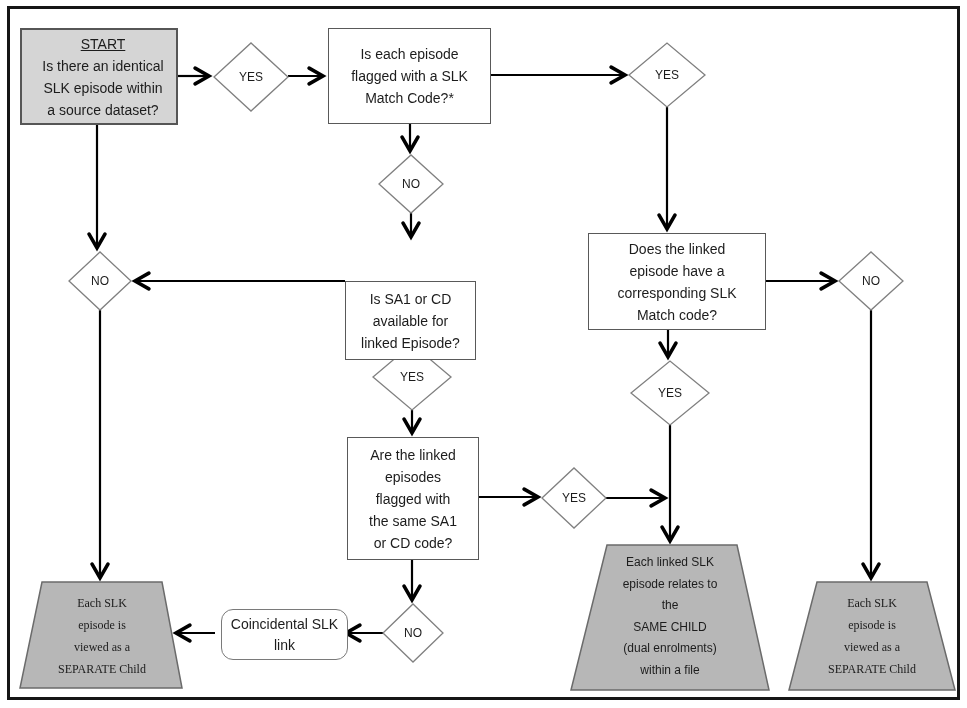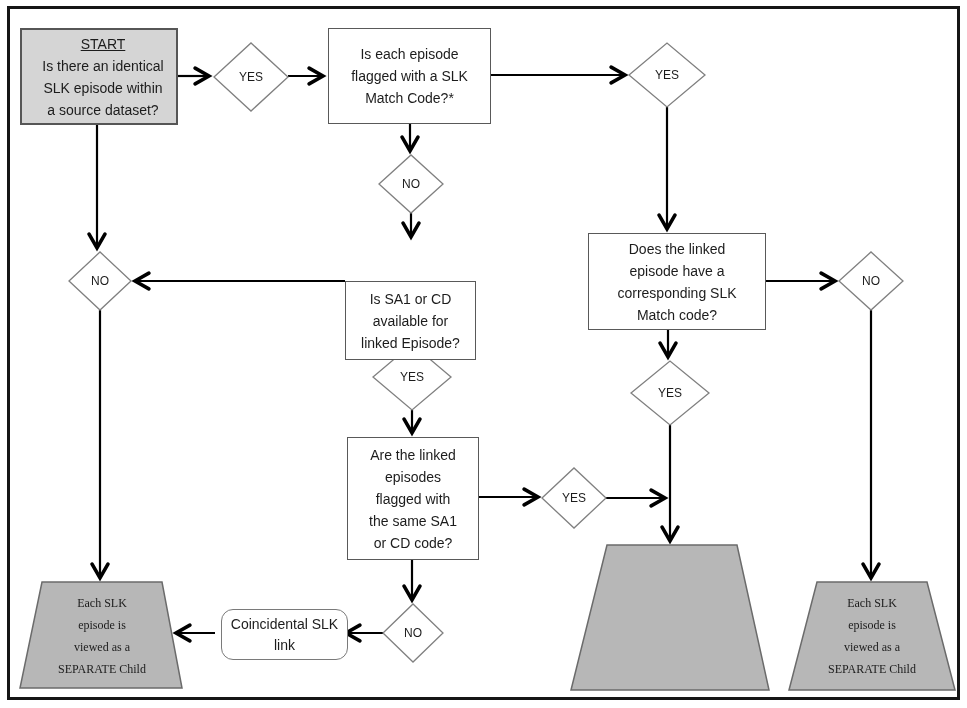"Each linked SLK" div.lbl { html: none -> <div>Each linked SLK episode relates to the SAME CHILD (dual enrolments) within a file</div> }
